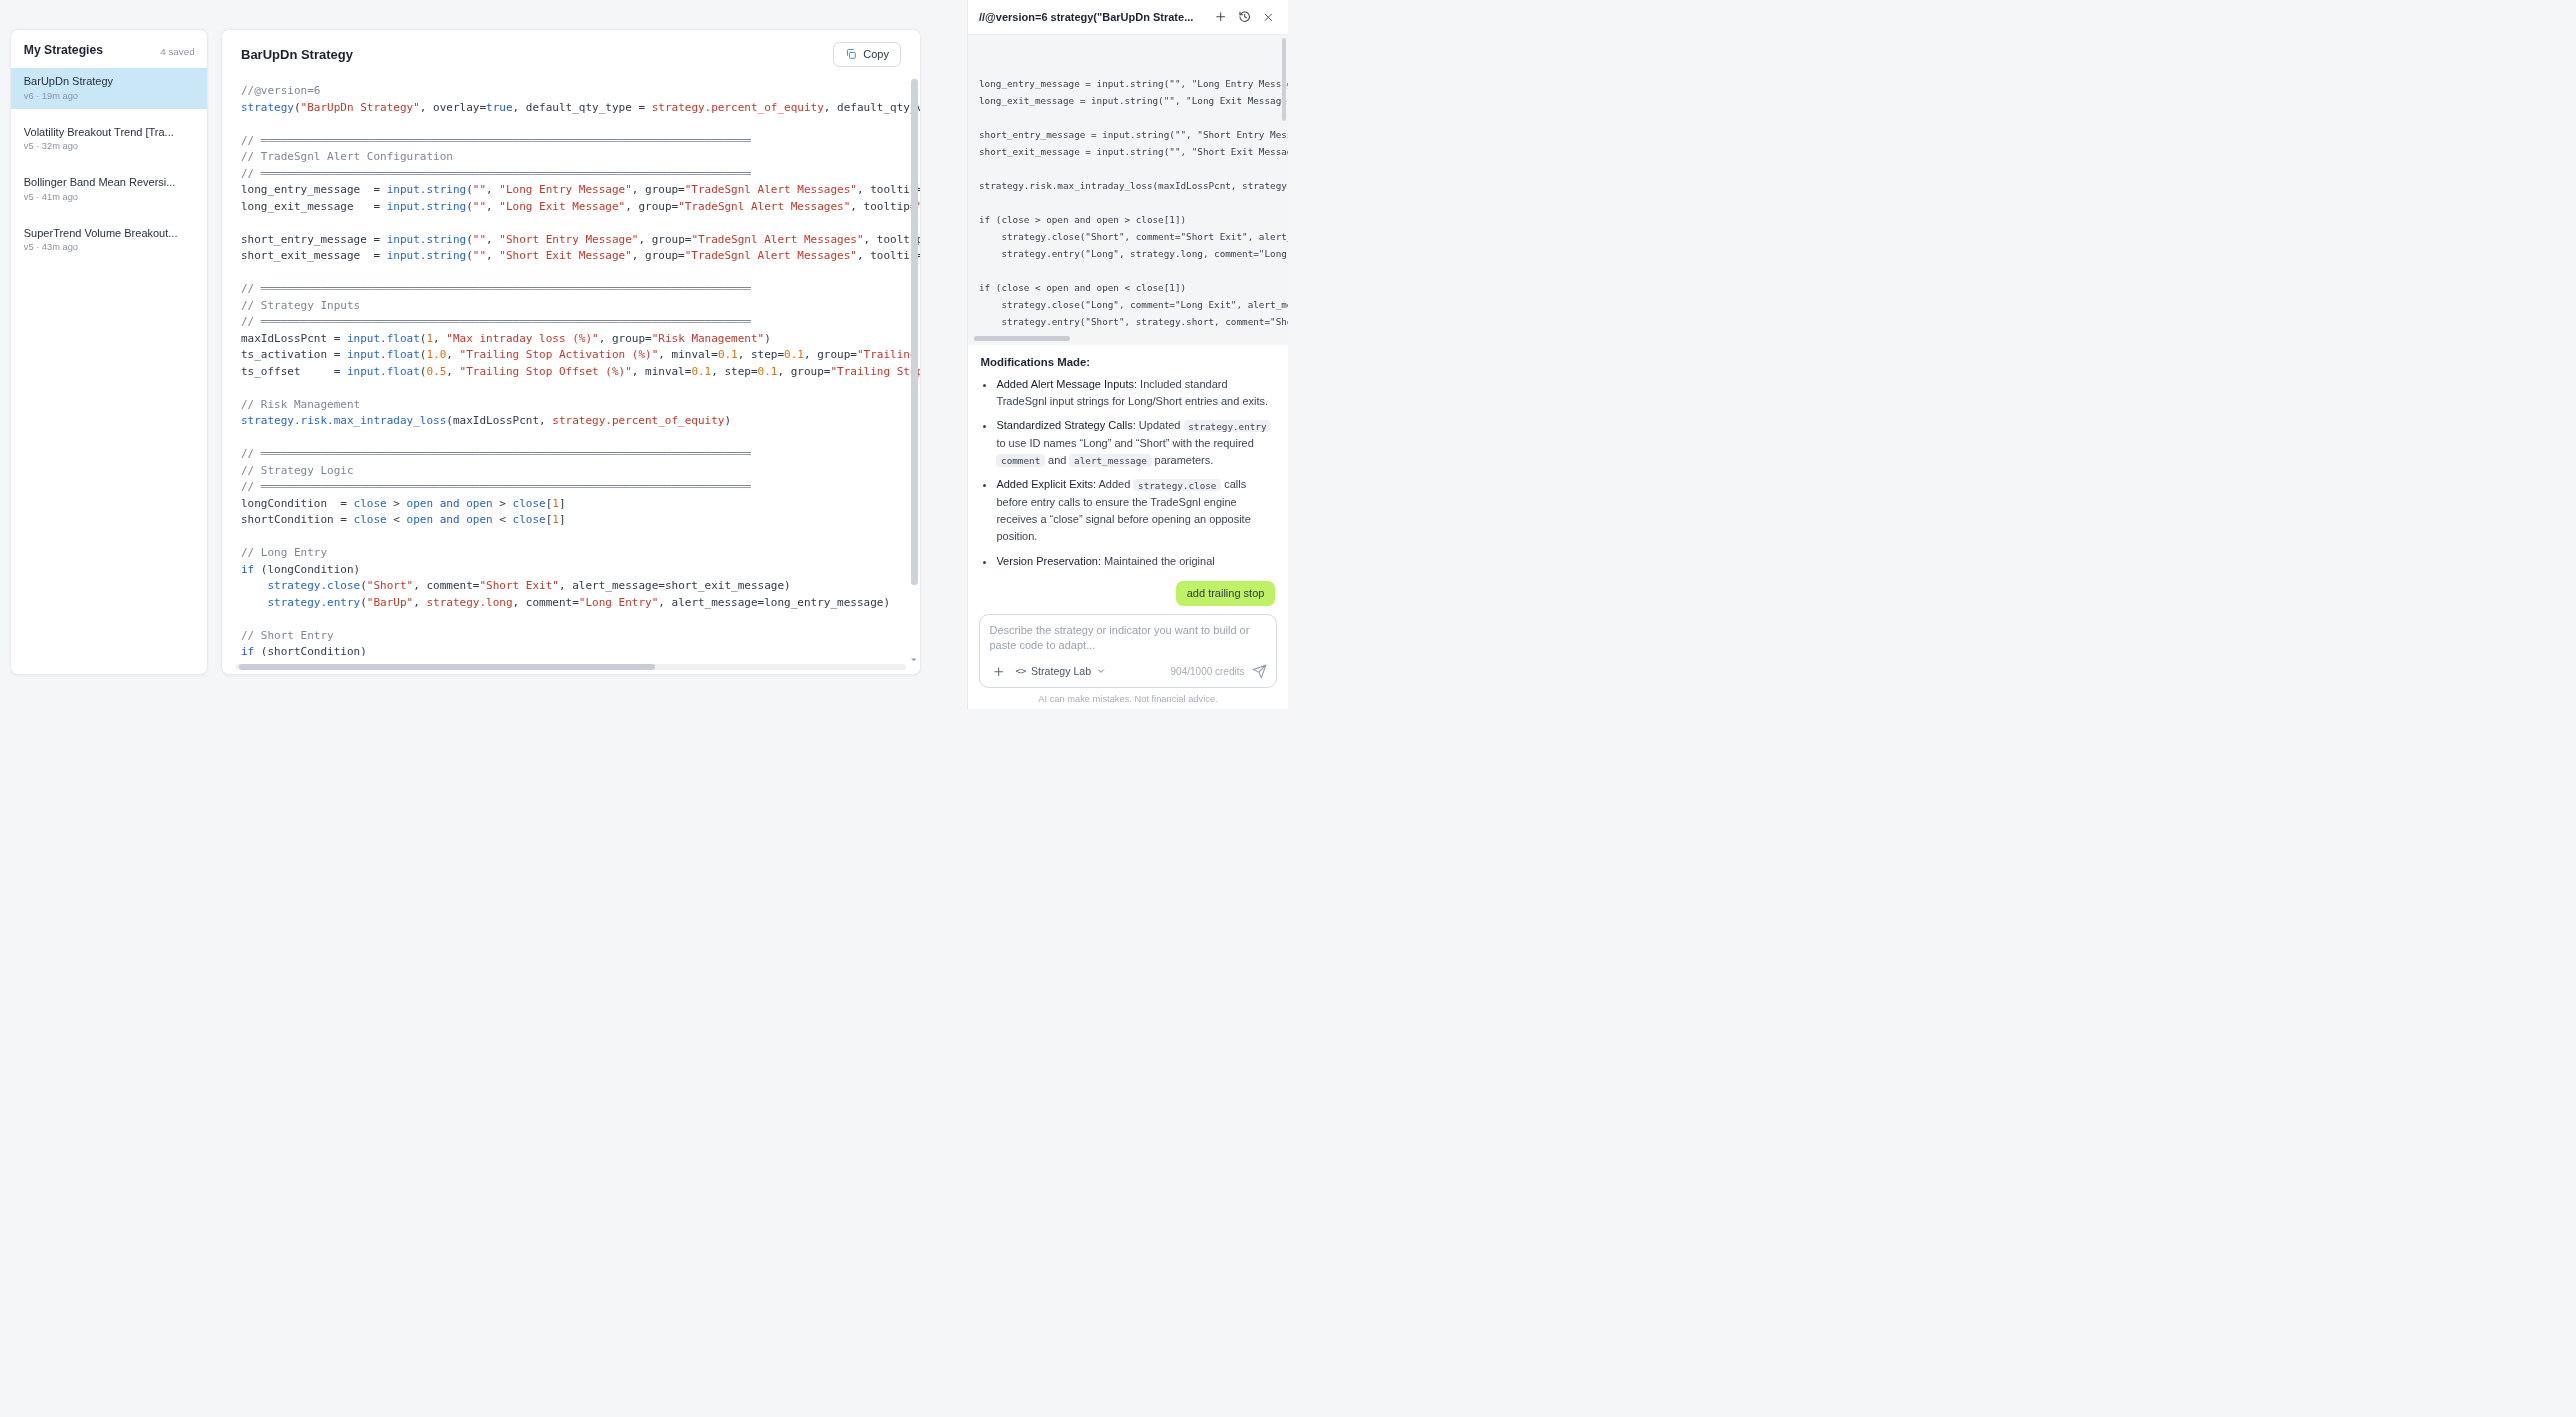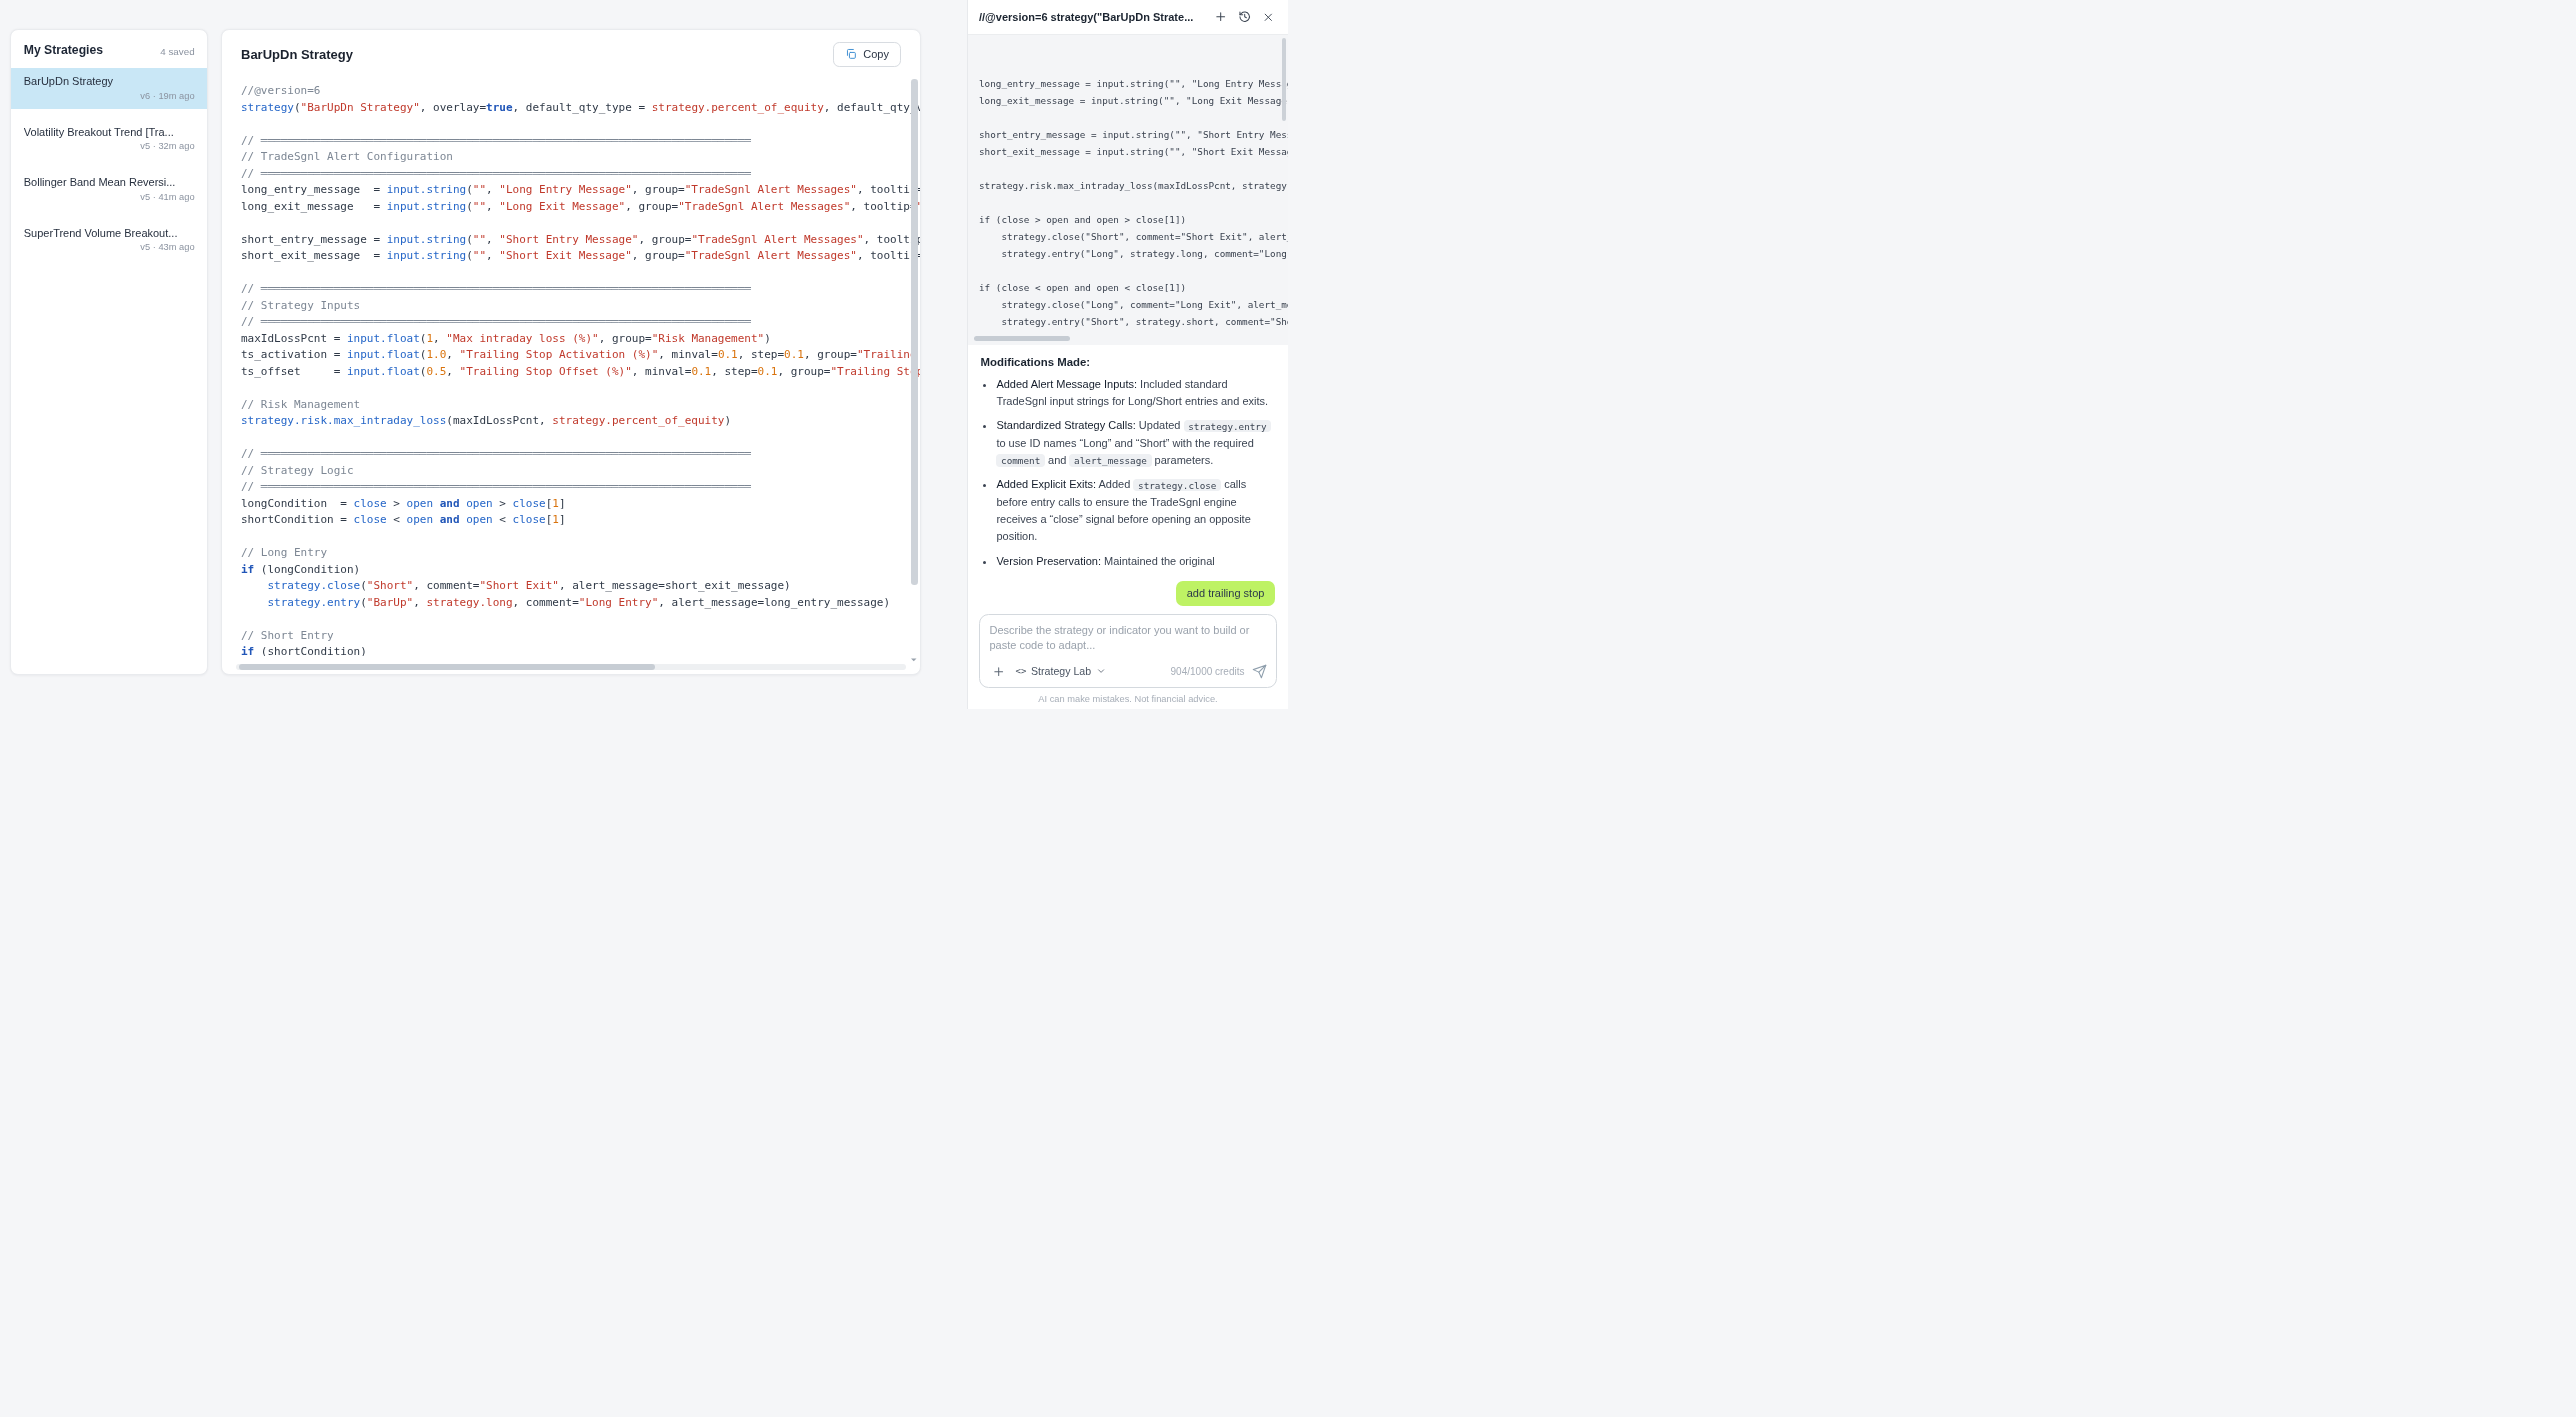"v6 · 19m ago" .item-meta { text-align: right -> none }
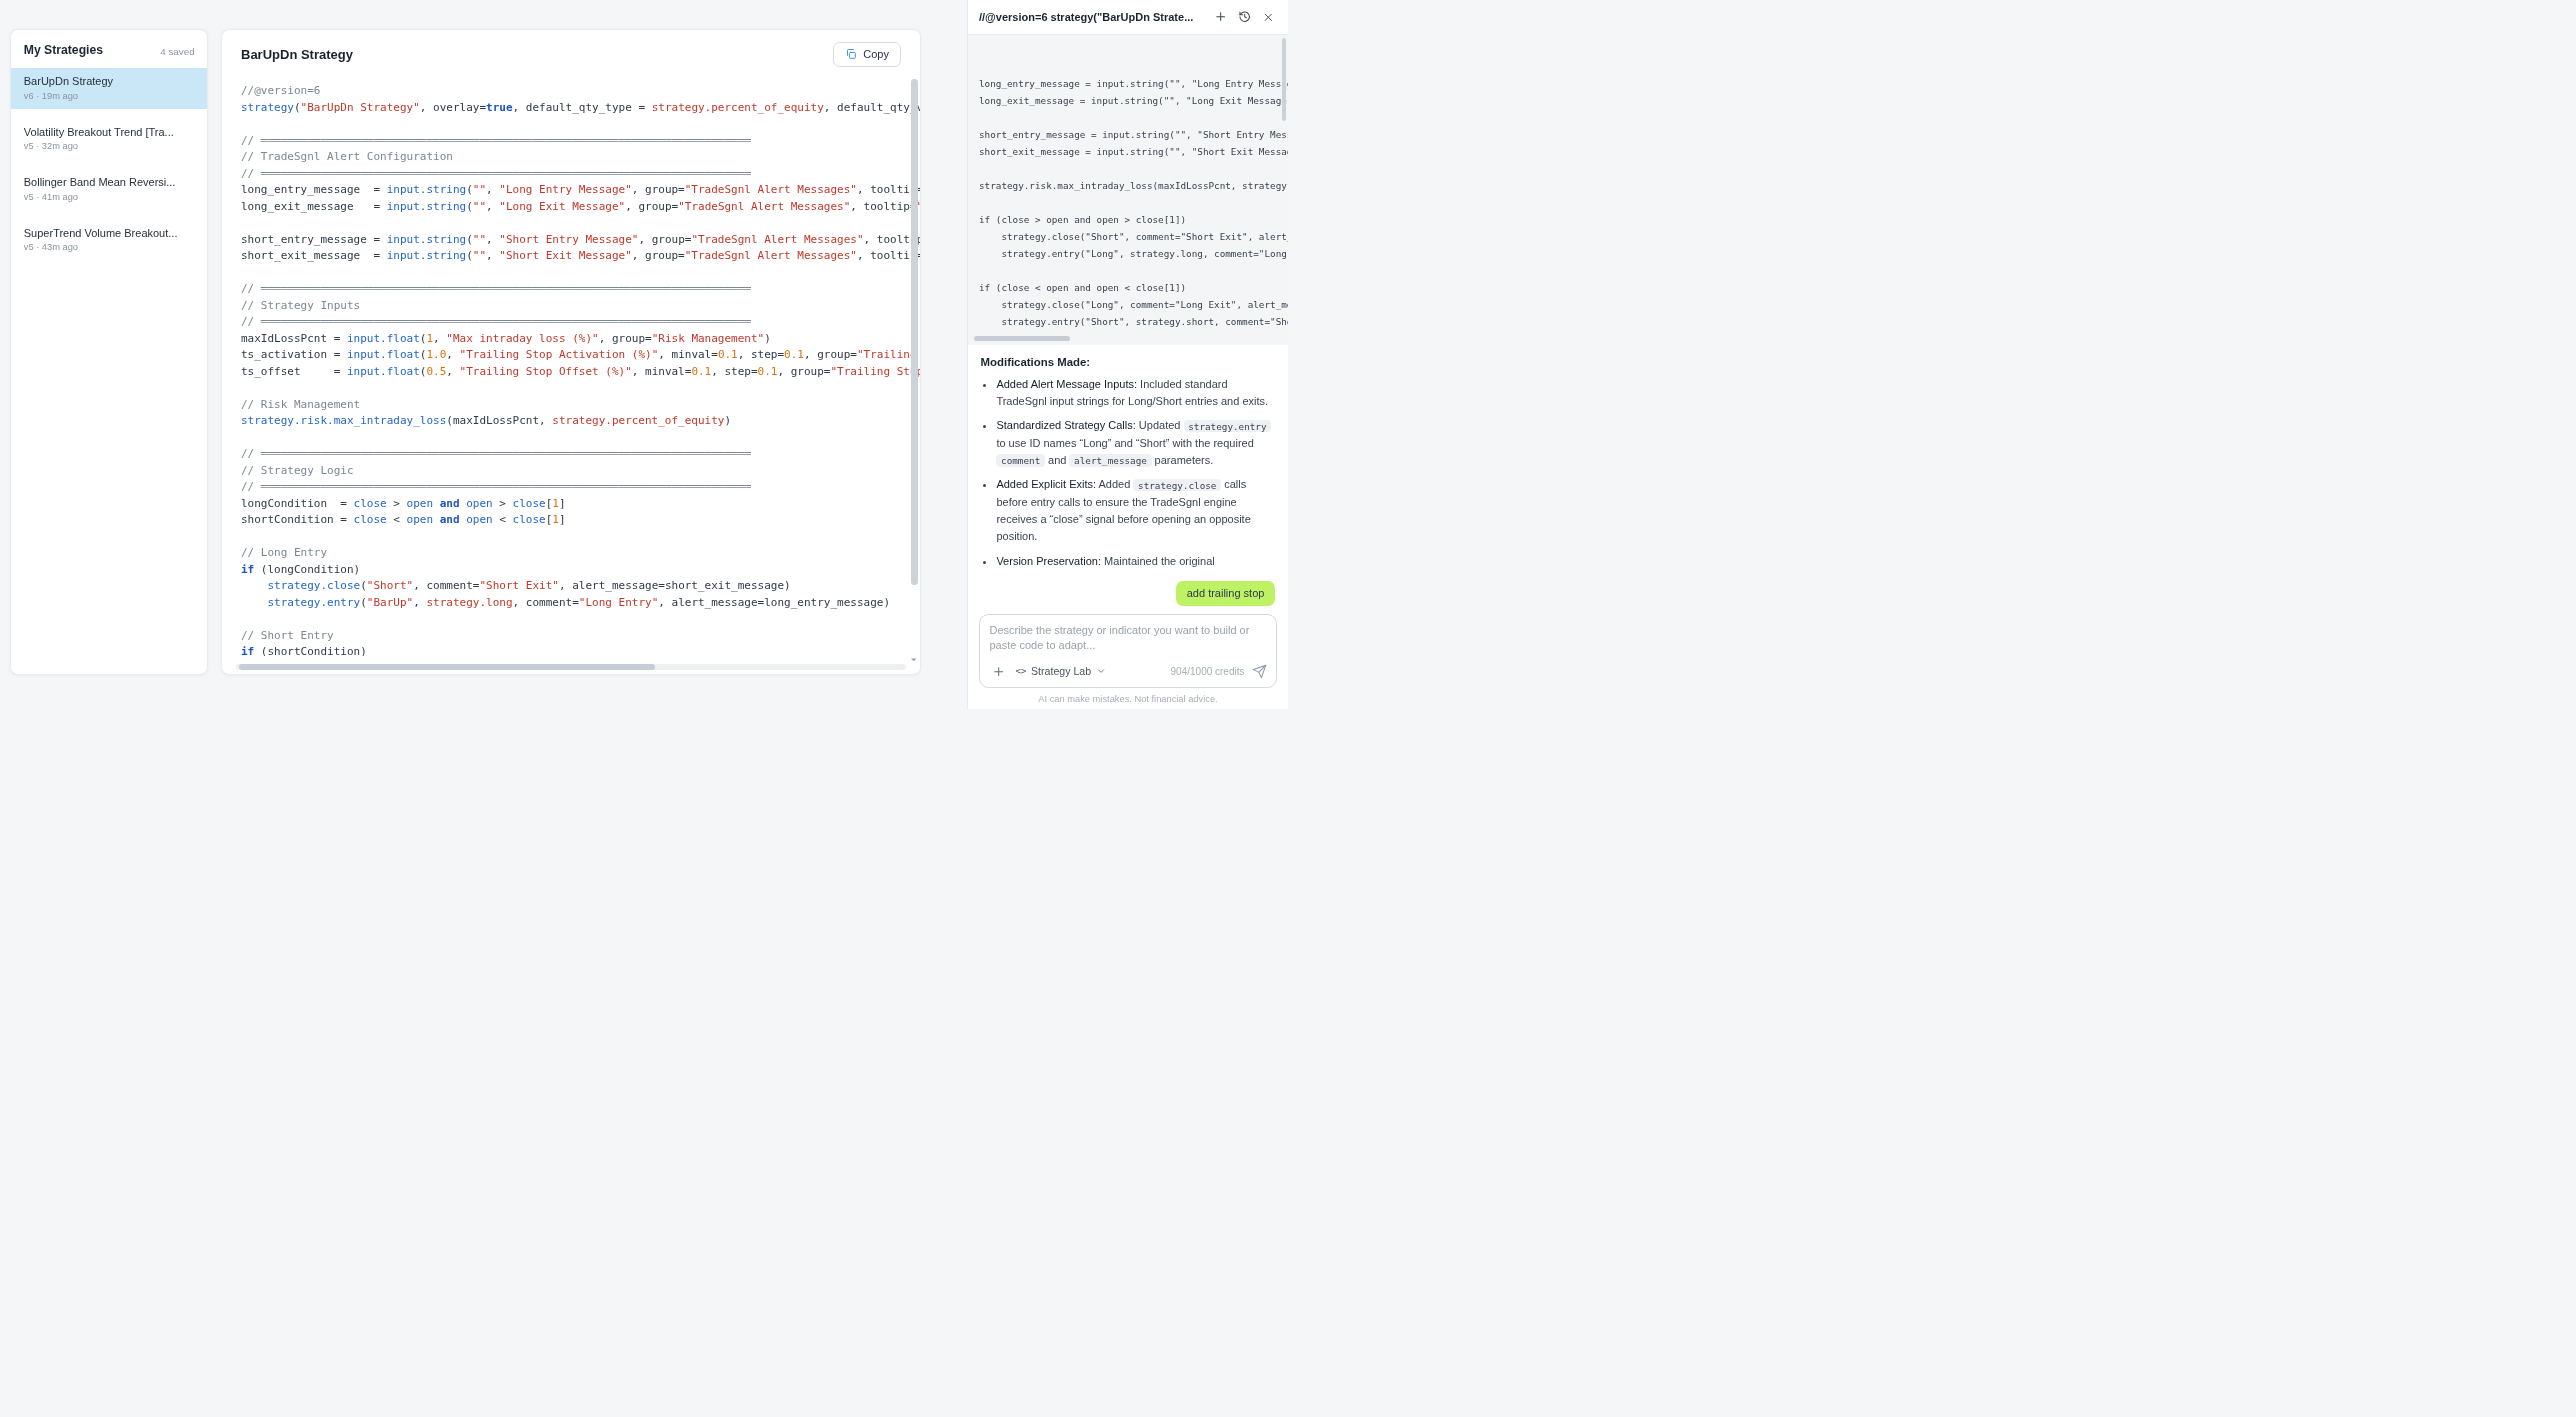"true" .tk-k { font-weight: bold -> normal }
